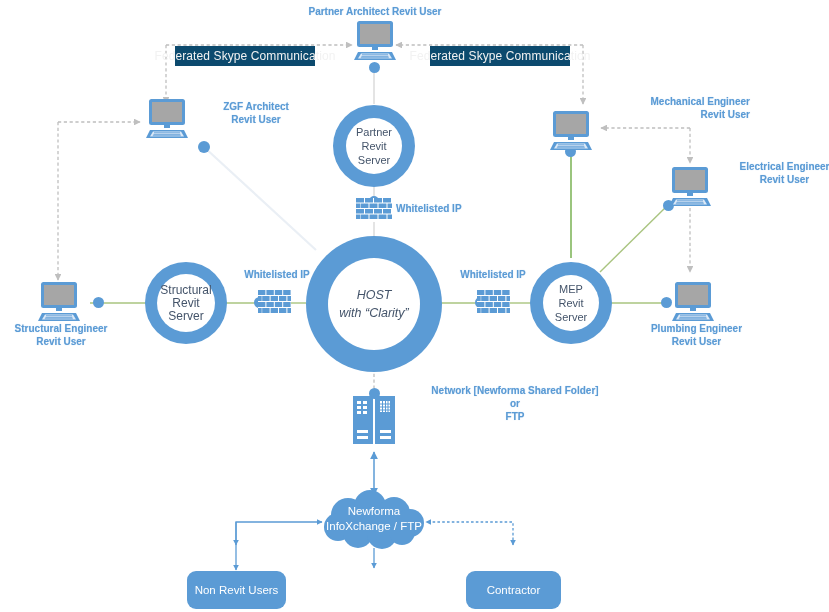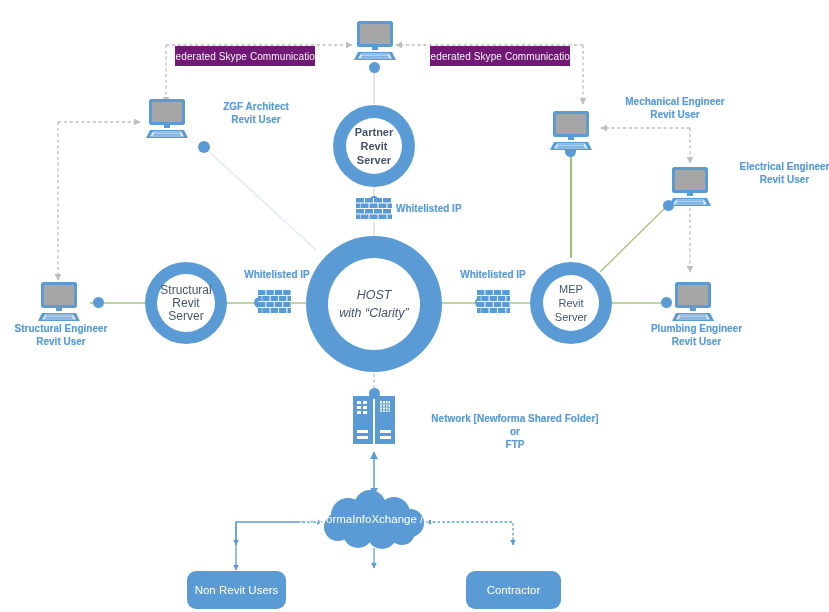"Partner Architect Revit User" div.lbl { html: none -> <div> <span>Partner Architect Revit User</span> </div> }
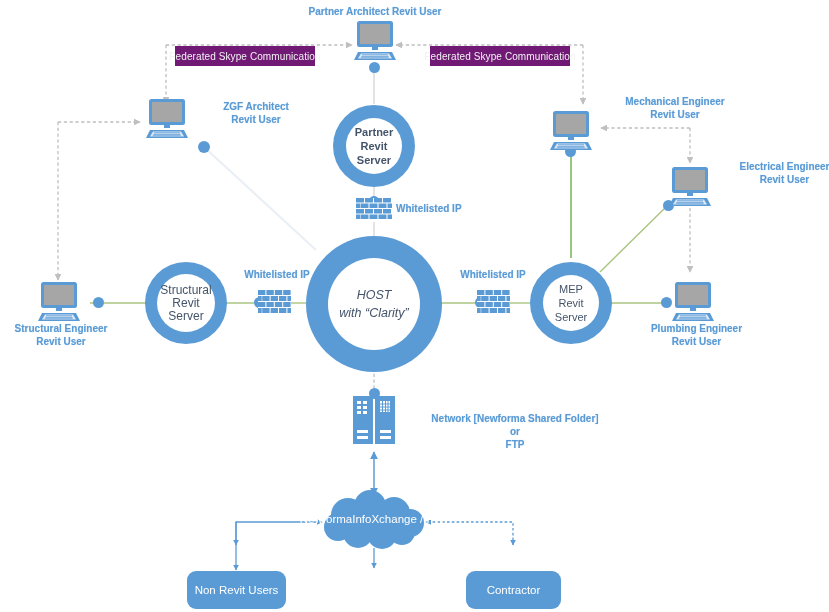"Federated Skype Communication" .skypebox { background: #701a75 -> #0c4a6e; font-size: 10px -> 12px }
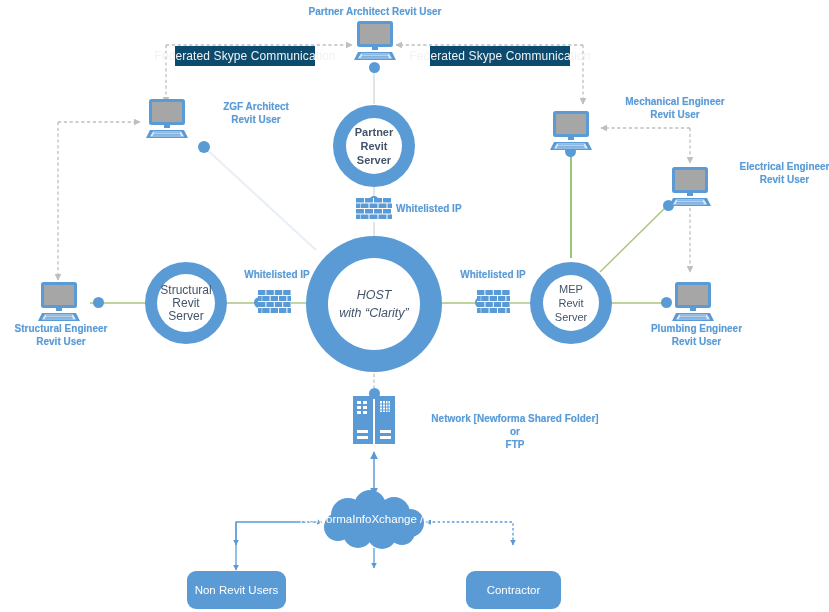"Mechanical Engineer" div.lbl { text-align: center -> right }
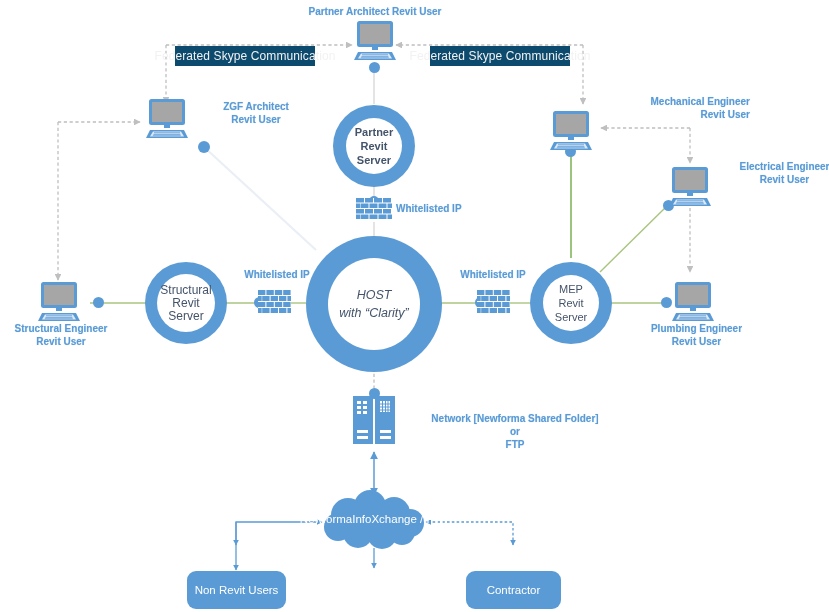"Partner" div.core { font-weight: bold -> none }
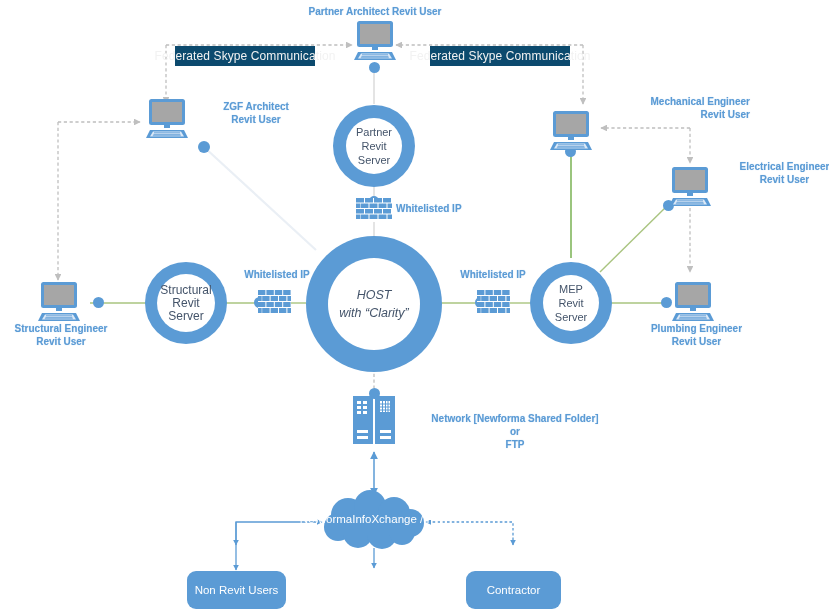"Network [Newforma Shared Folder]" div.lbl { top: 412px -> 384px }
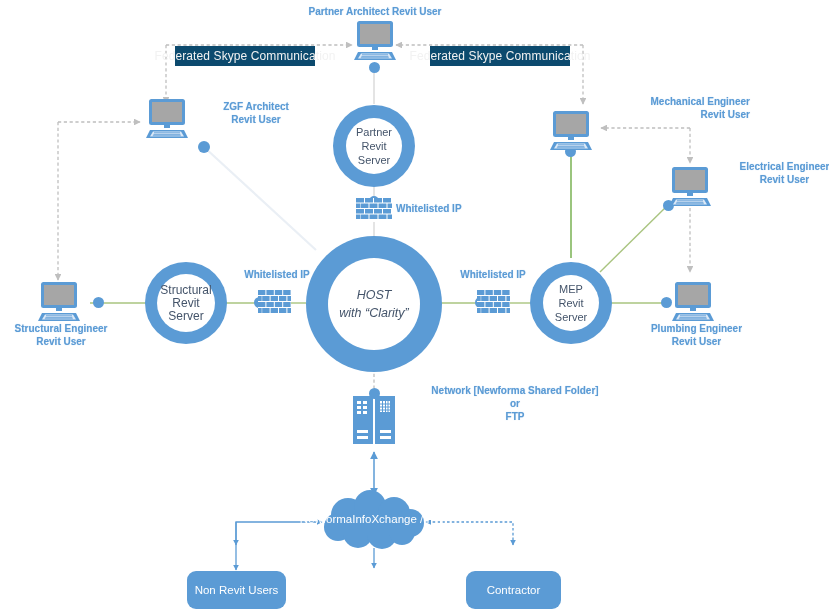"Newforma" .cloud .ctext { flex-direction: row -> column }
